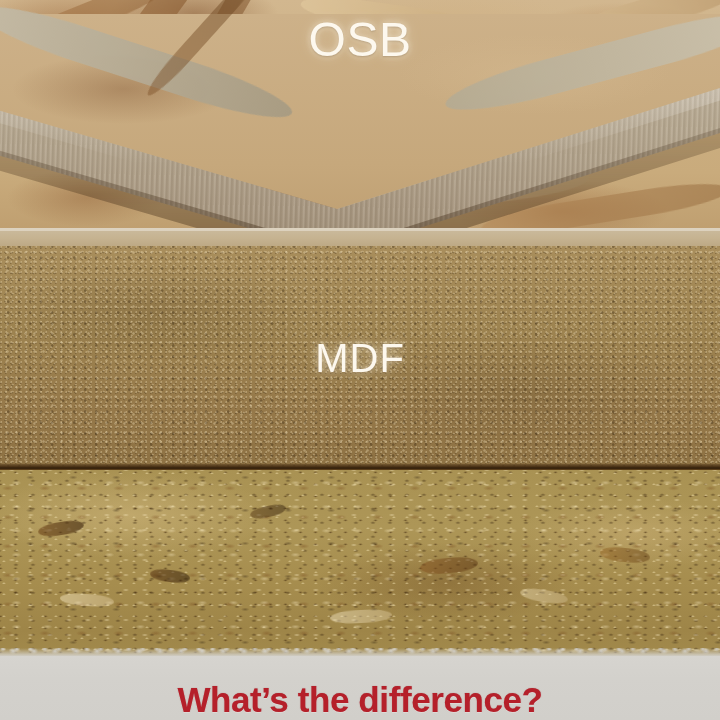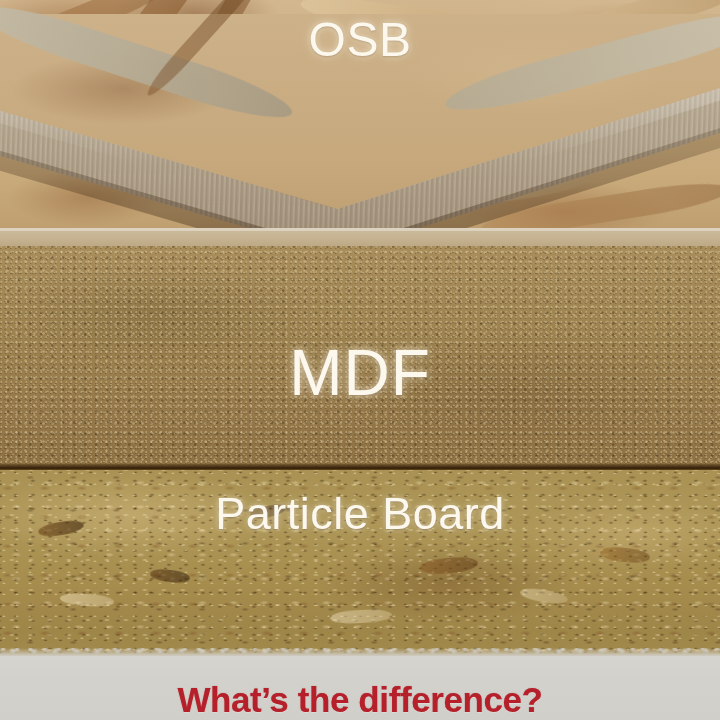"MDF" #label-mdf { font-size: 64px -> 40px }
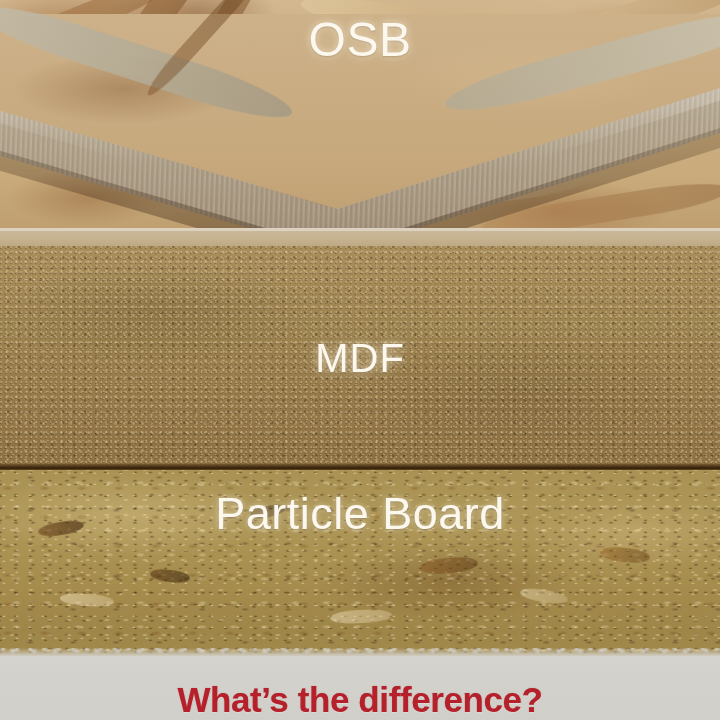"Particle Board" div.panel-label { html: <div>Particle Board</div> -> none }
